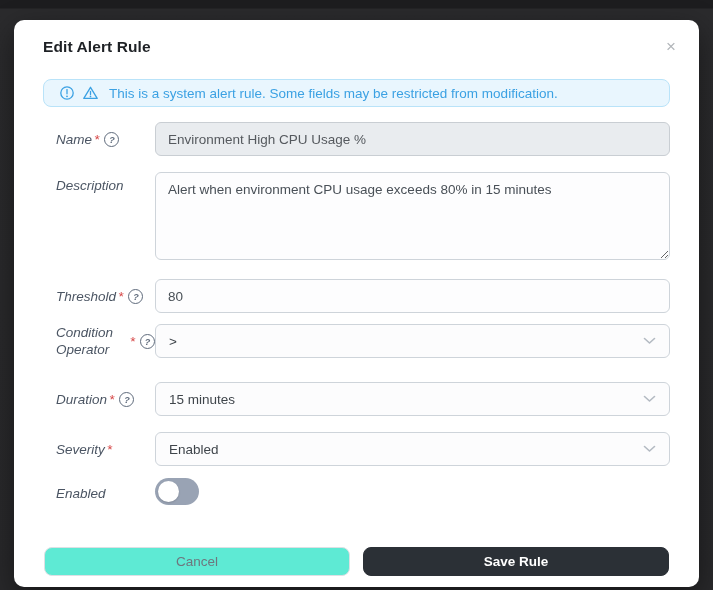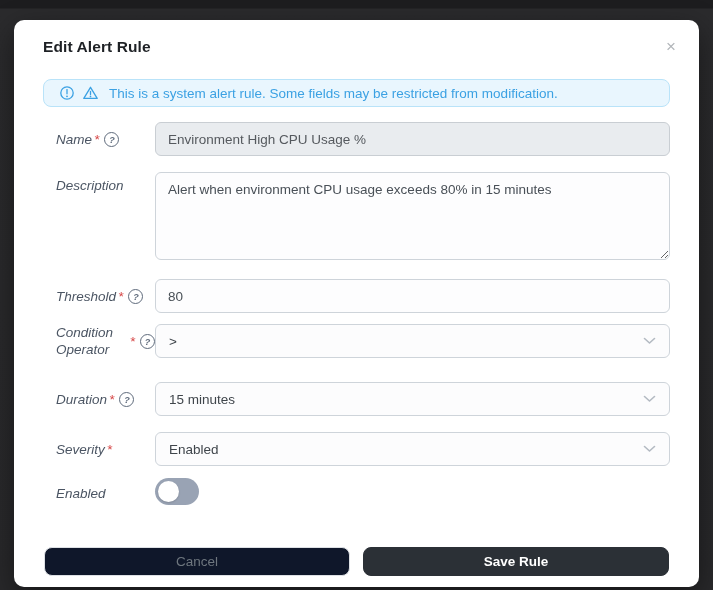"Cancel" .btn-cancel { background: #0f172a -> #5eead4 }
